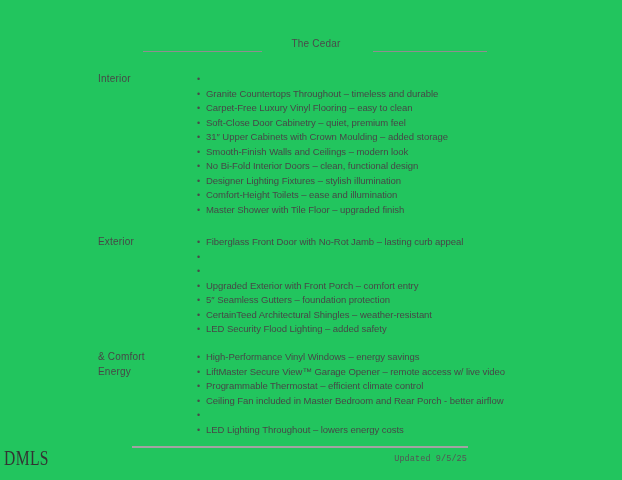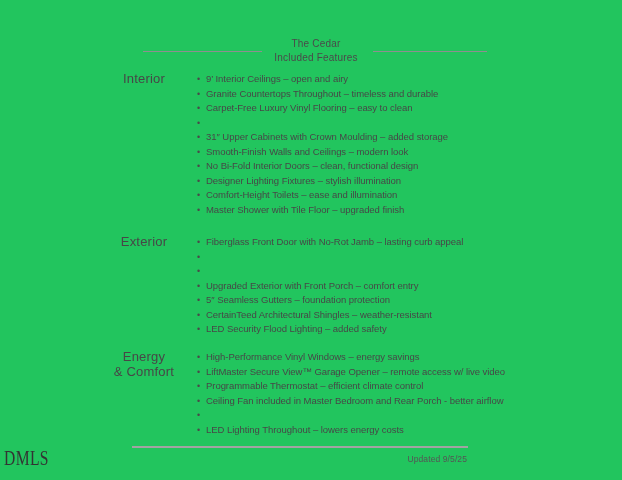"Included Features" div { html: <div>Included Features</div> -> none }
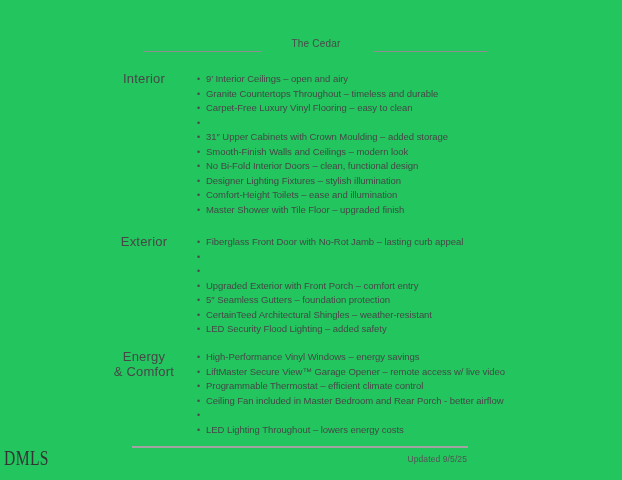"Interior" .section-label { font-size: 13px -> 10px; text-align: center -> none }
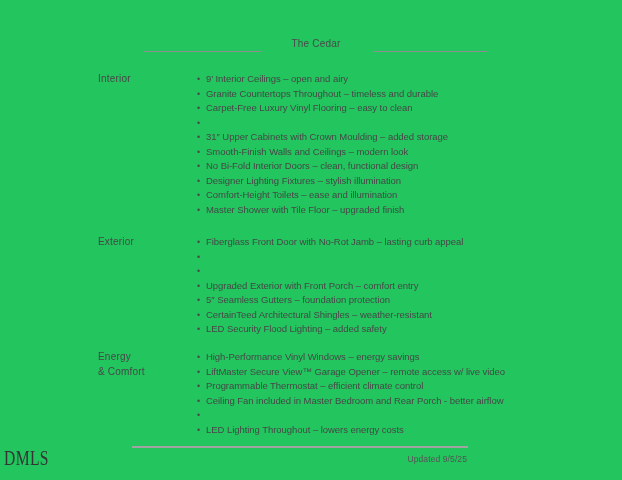"9’ Interior Ceilings – open" span.feature-text { html: <span>9’ Interior Ceilings – open and airy</span> -> none }
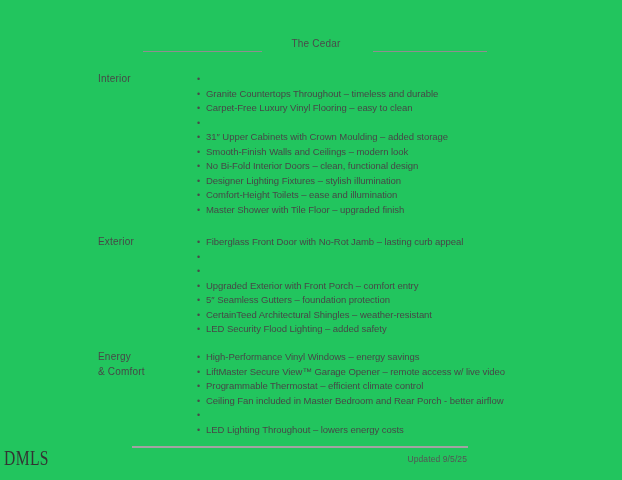"Soft-Close Door Cabinetry – quiet," span.feature-text { html: none -> <span>Soft-Close Door Cabinetry – quiet, premium feel</span> }
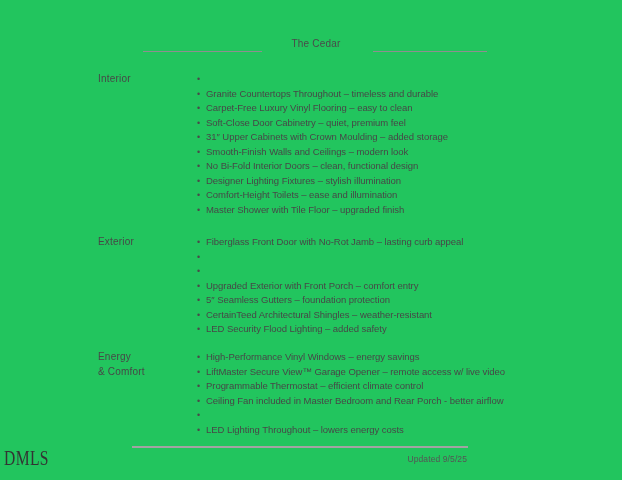"Energy" div { order: before "& Comfort" -> after "& Comfort" }
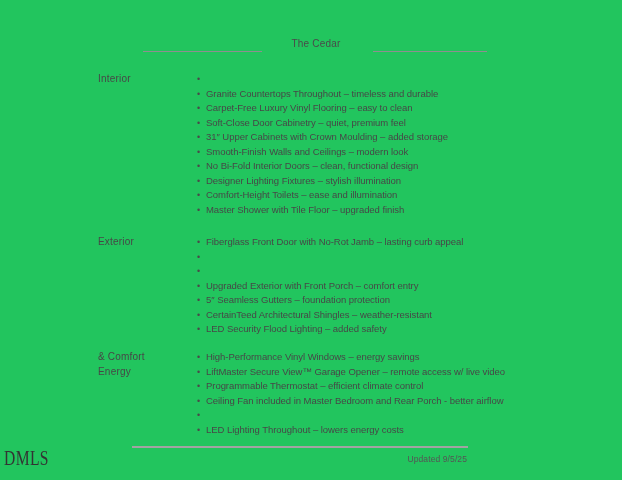"Updated 9/5/25" .updated { font-family: none -> Liberation Mono, monospace }
